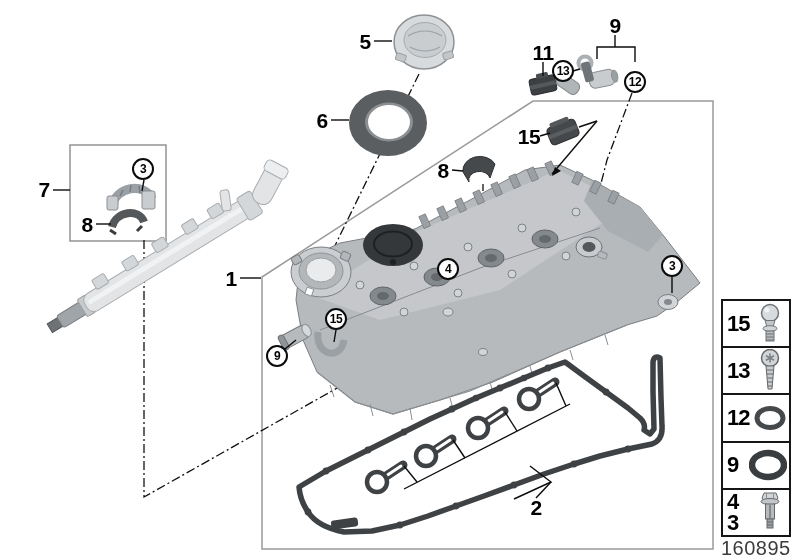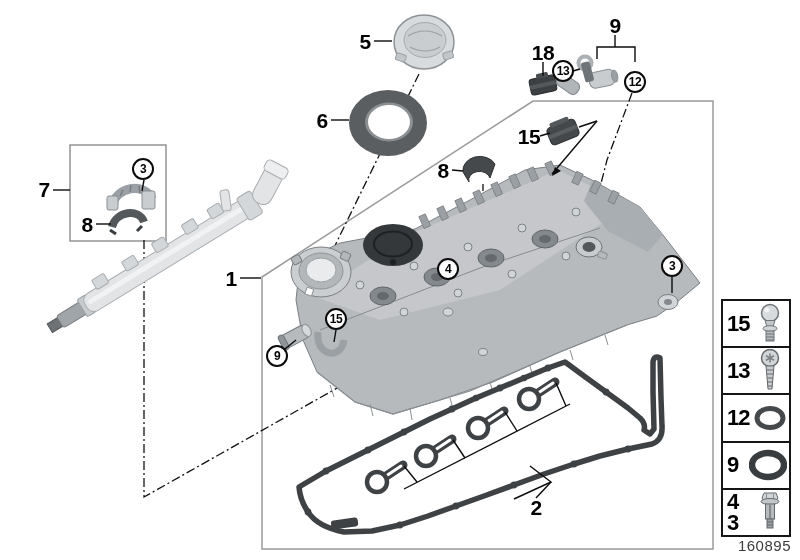"18" div.lbl { text: 18 -> 11 }
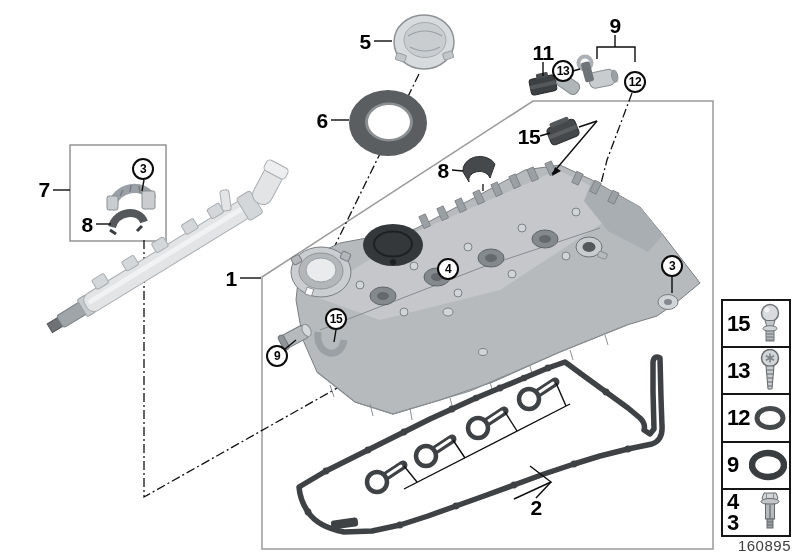"160895" #figure-number { font-size: 15px -> 20px; text-align: right -> none }
